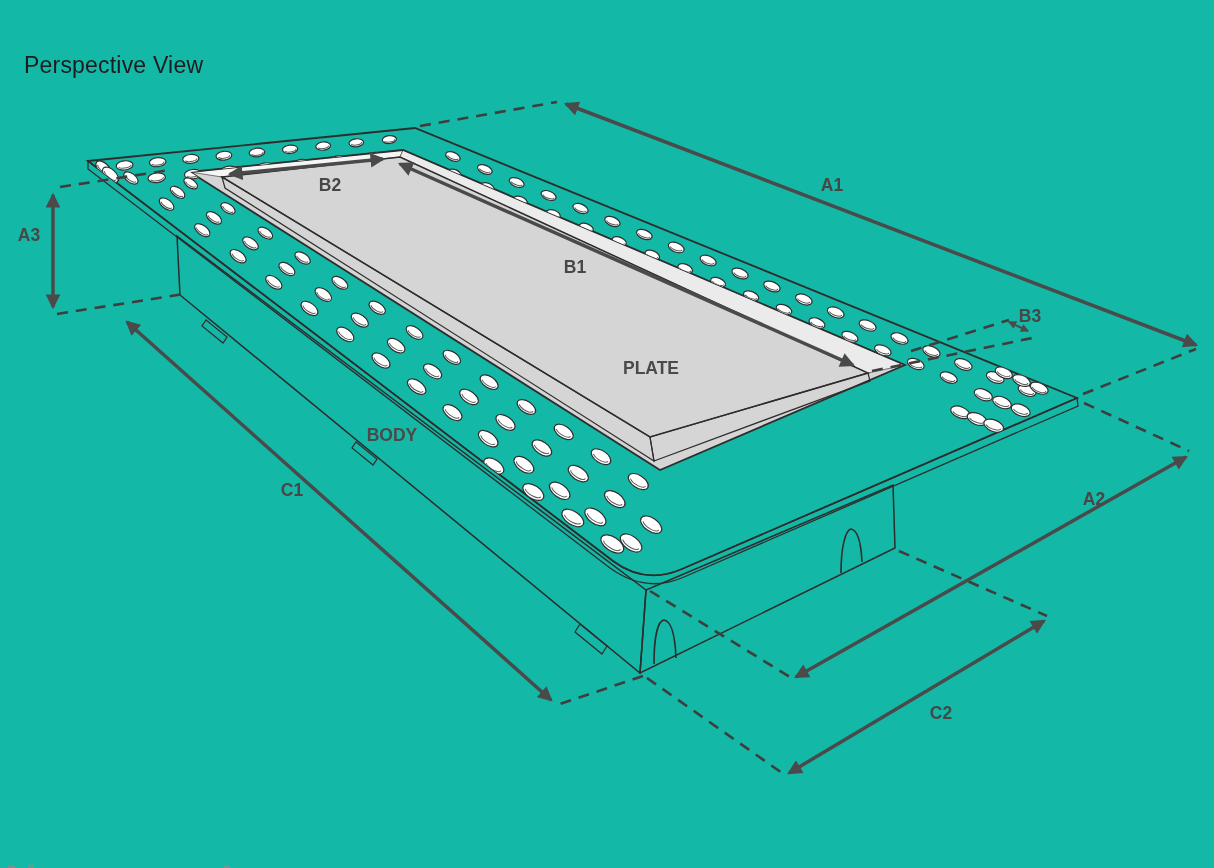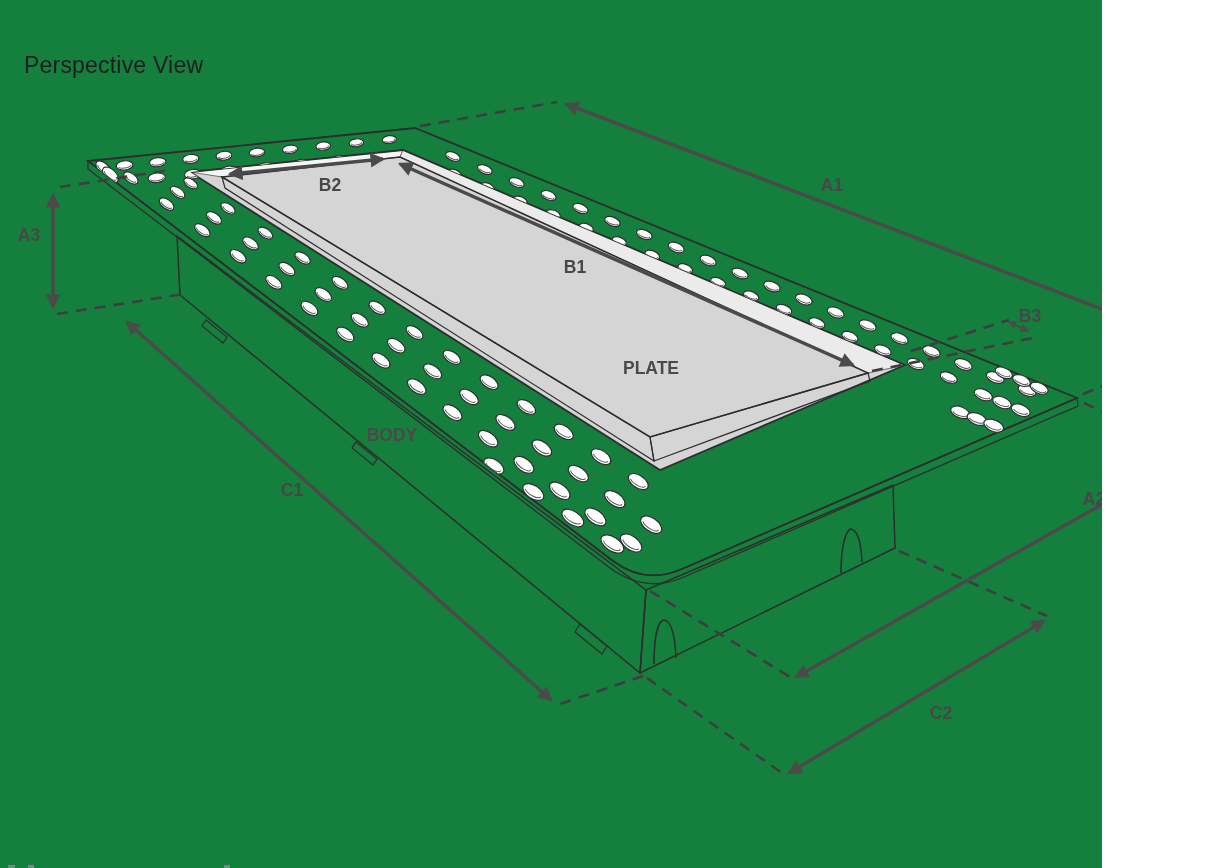"Perspective View" .page { background: #15803d -> #14b8a6; width: 1102px -> 1214px }
